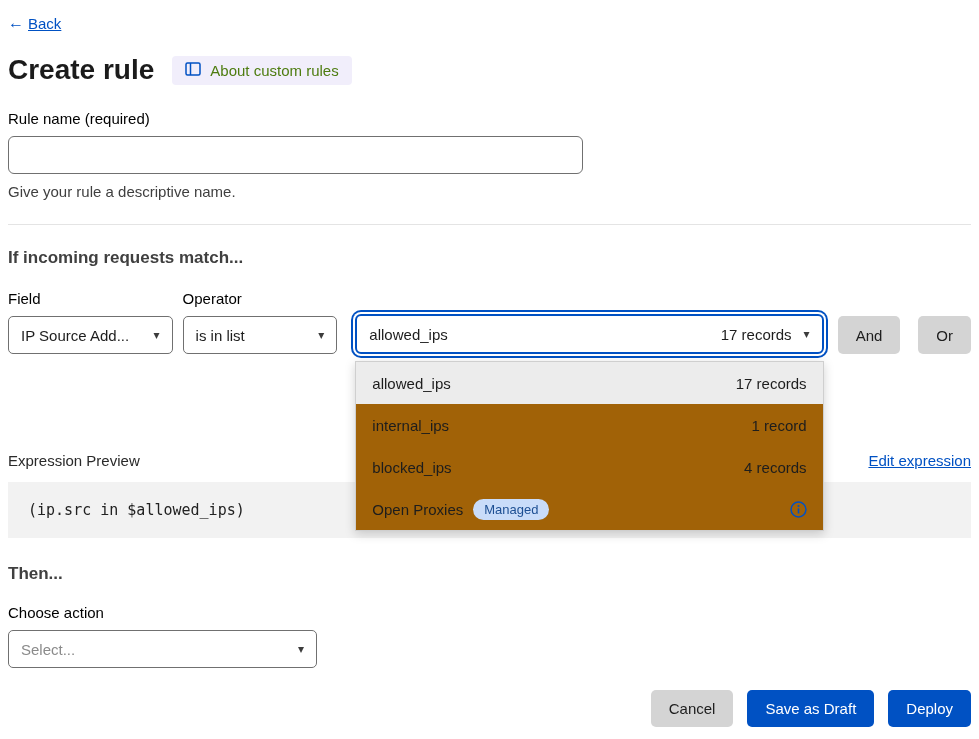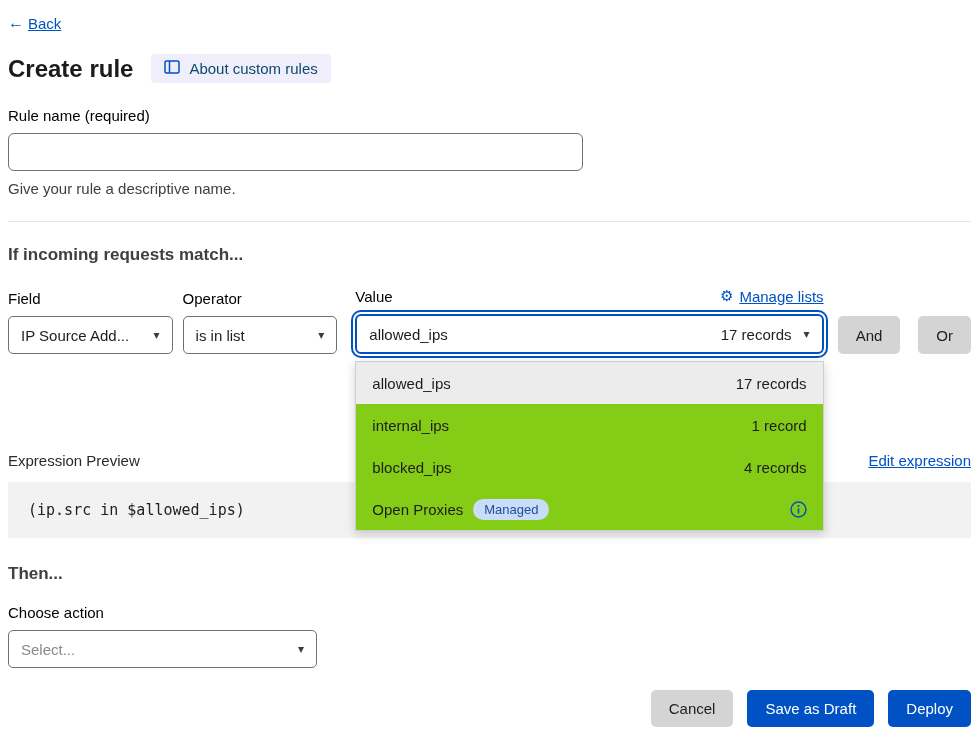"Create rule" .page-title { font-size: 24px -> 28px }
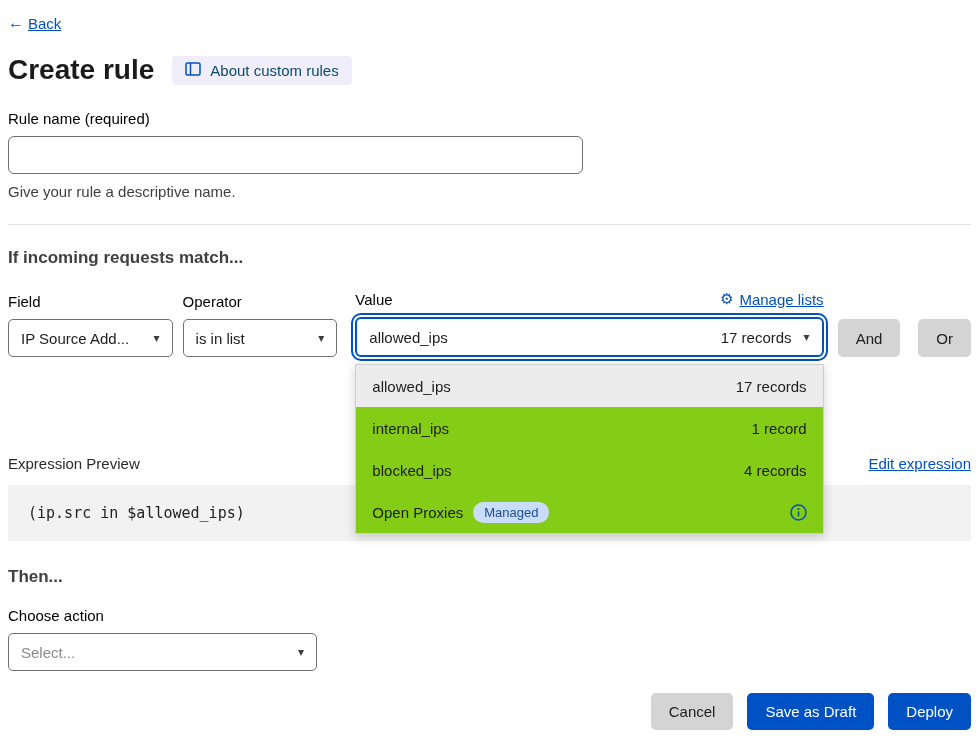"About custom rules" .about-pill { color: #0c4a6e -> #4d7c0f }
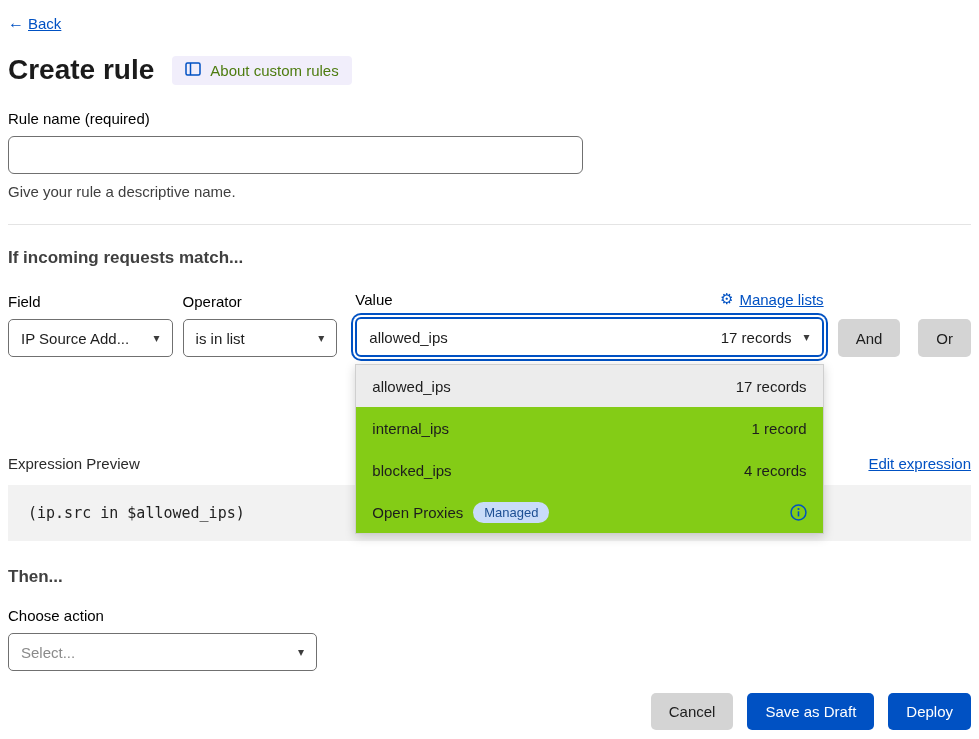"Value" div.value-label-row { html: <div> <label>Value</label> <a> <span>⚙</span> <span>Manage lists</span> </a> </div> -> none }
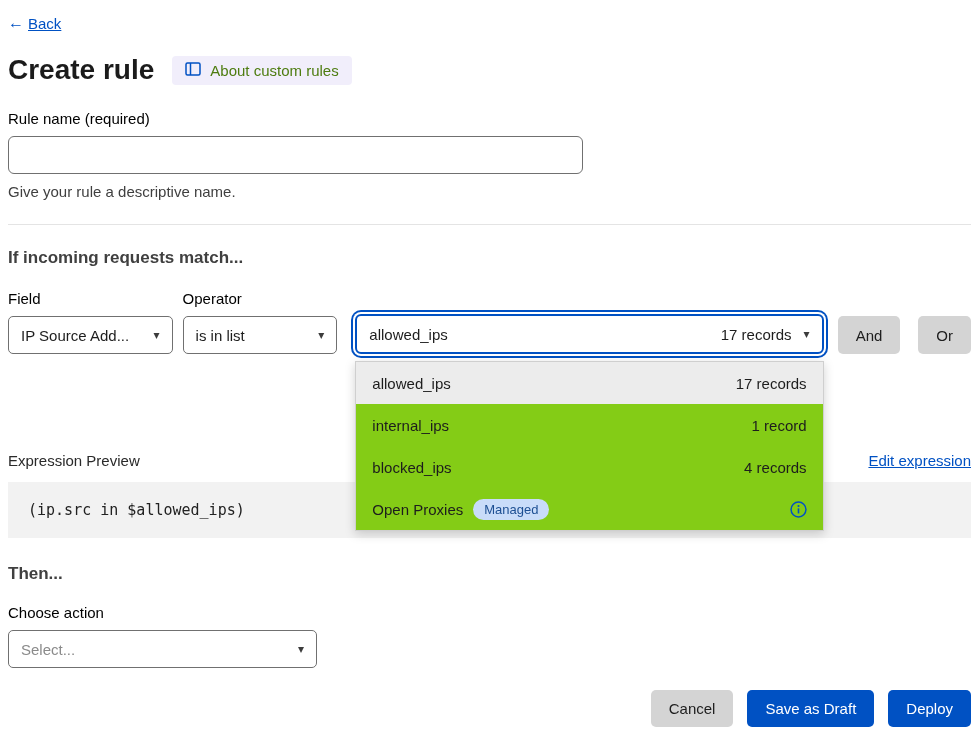"internal_ips" .dd-row { background: #84cc16 -> #a16207 }
